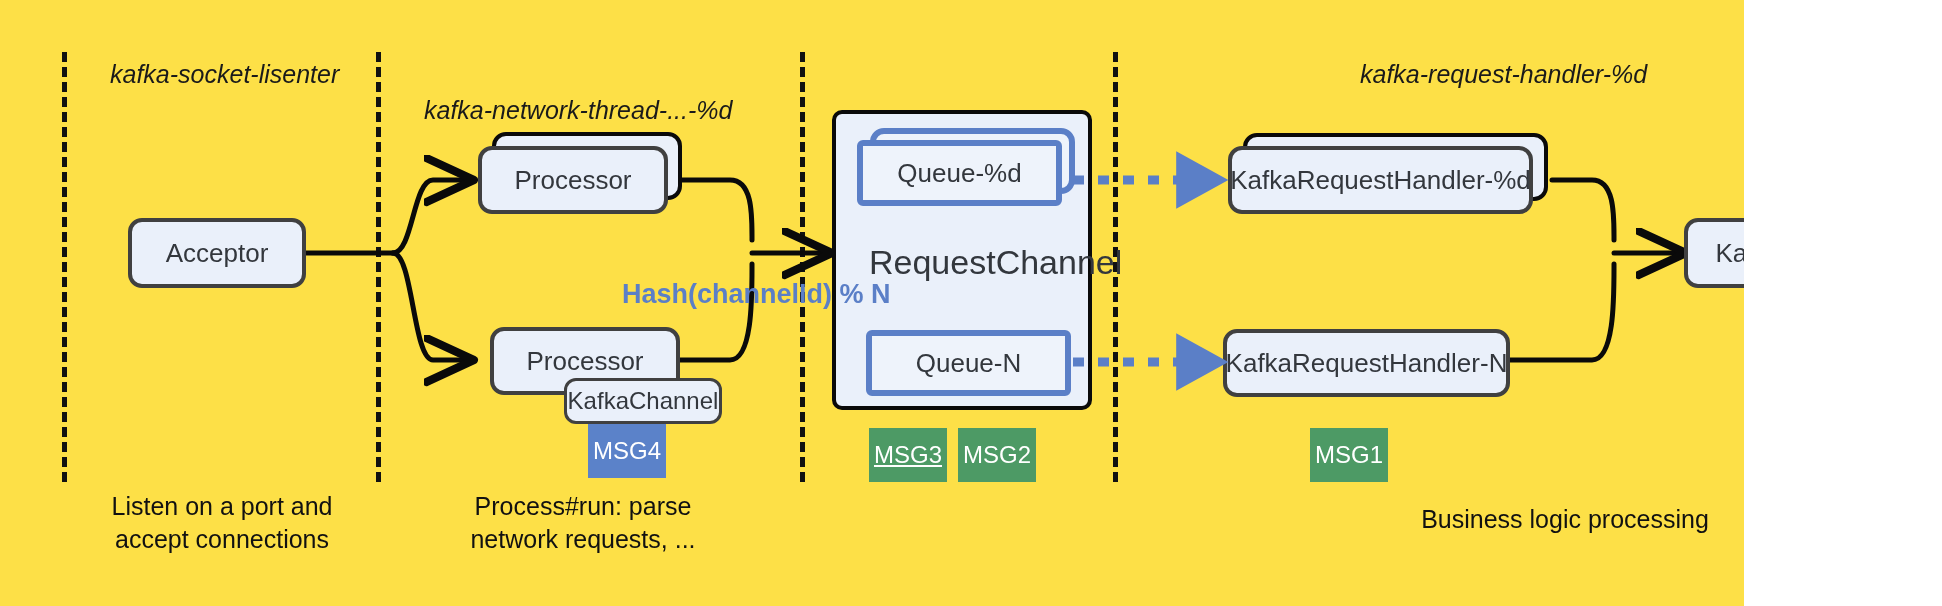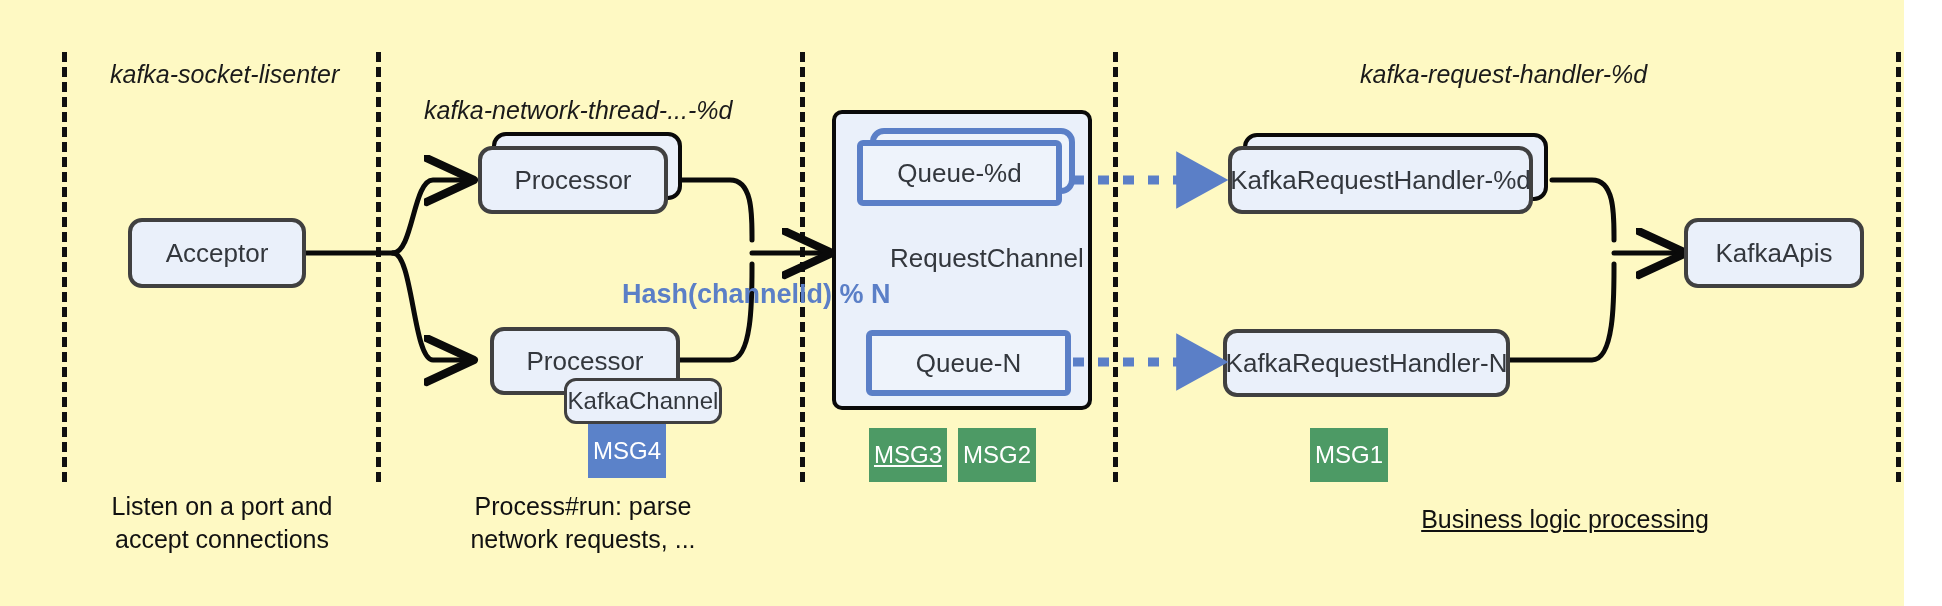"kafka-socket-lisenter" #stage { background: #fef9c3 -> #fde047; width: 1904px -> 1744px }
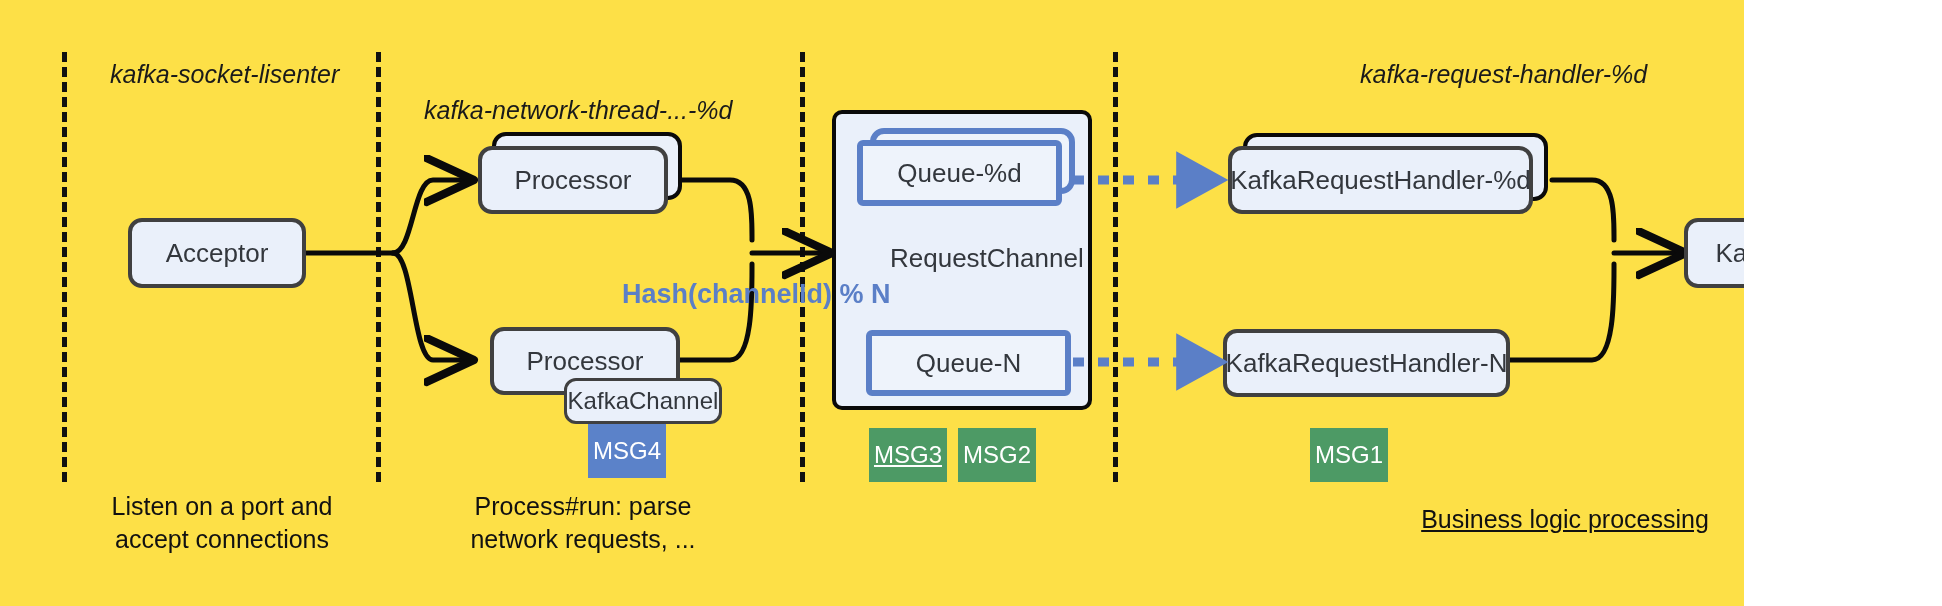"RequestChannel" .panel-title { font-size: 26px -> 34px; margin-left: 21px -> none }
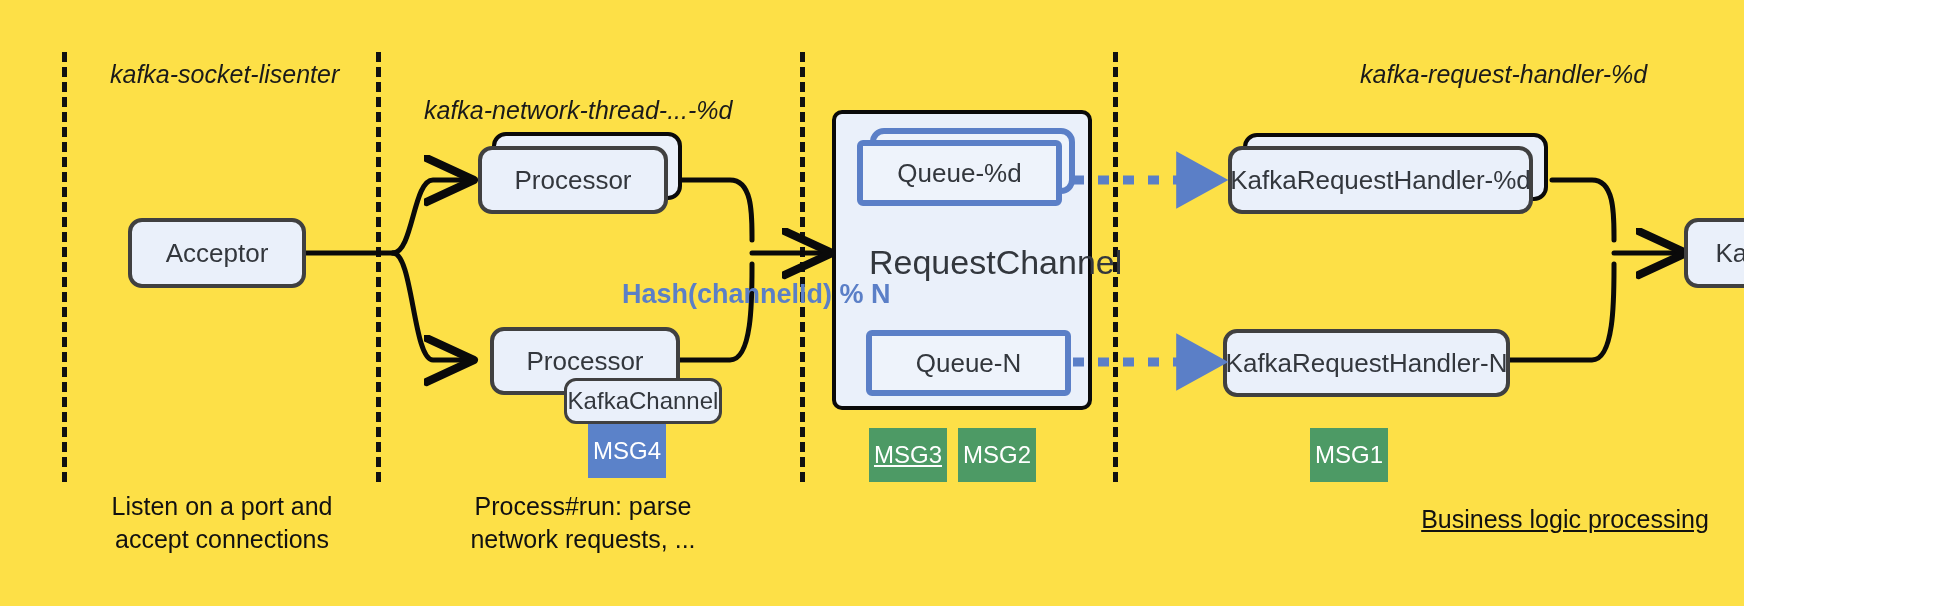"Business logic processing" div.lane-caption { text-decoration: underline -> none }
